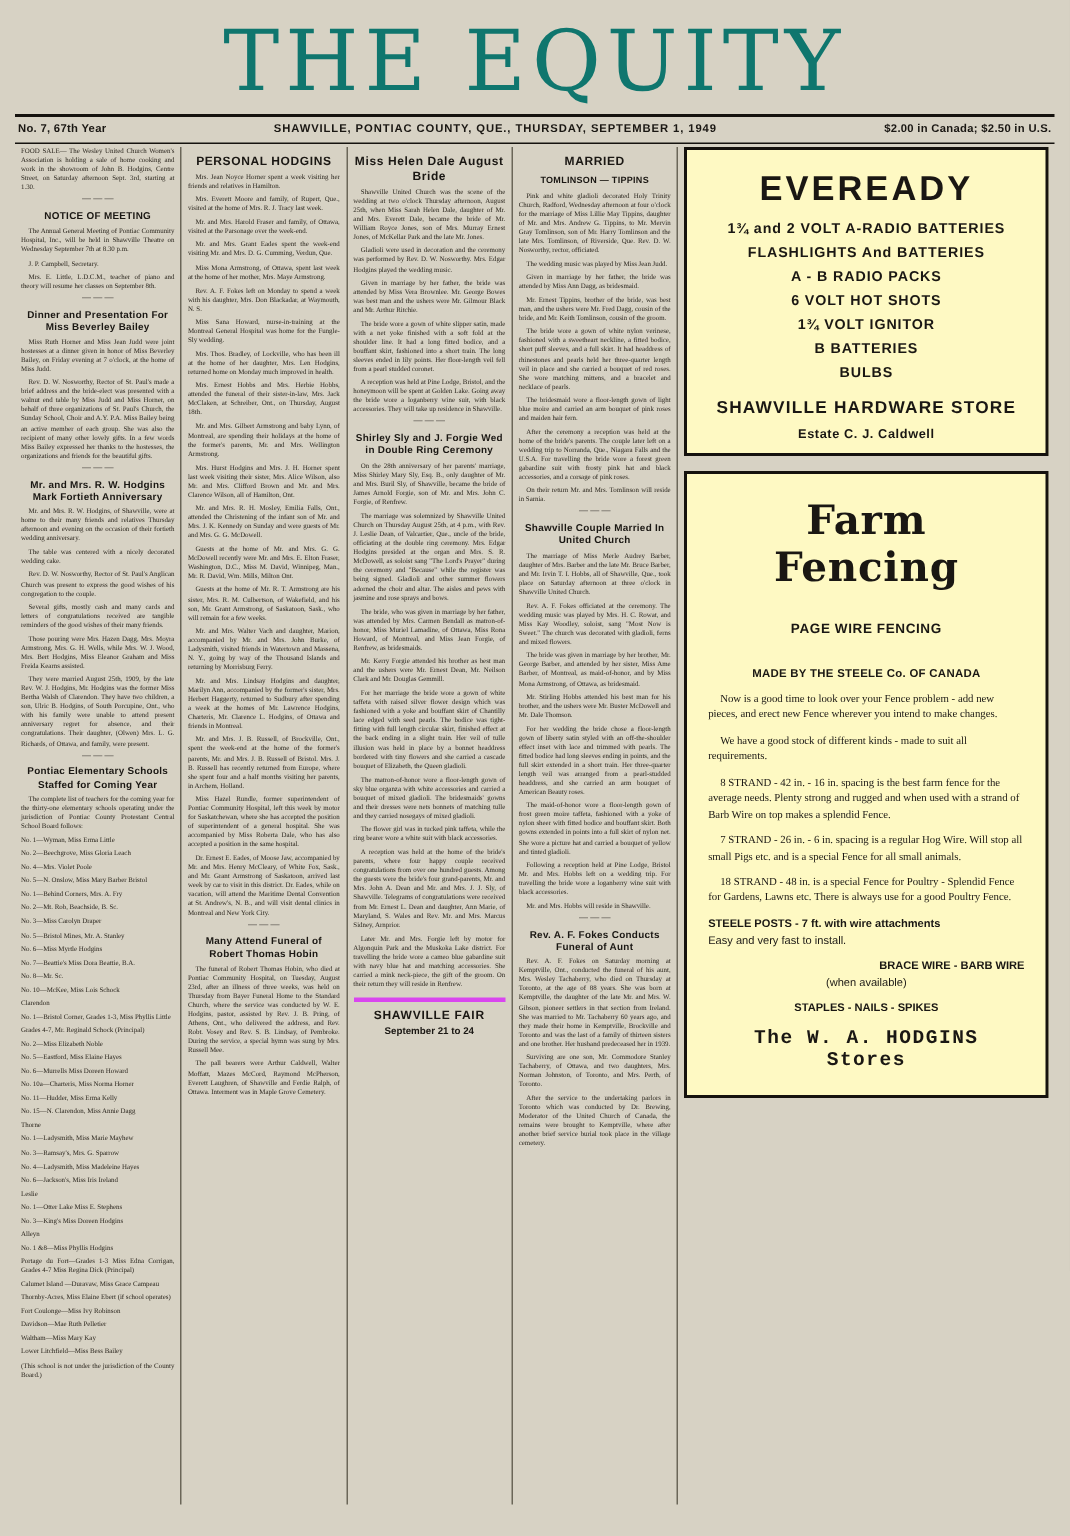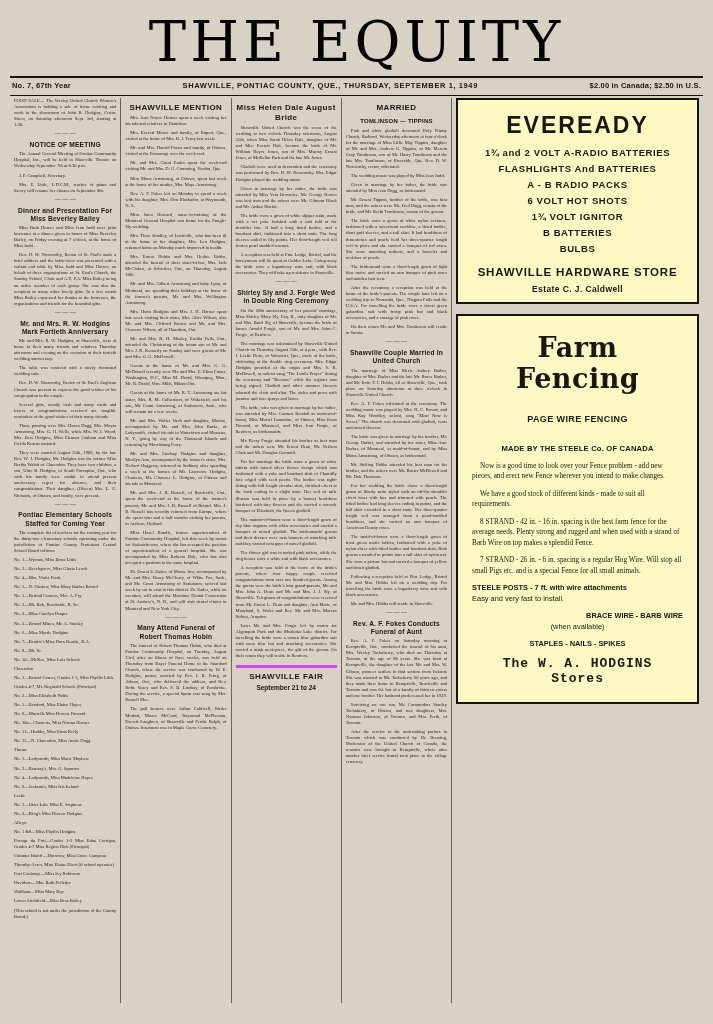"THE EQUITY" .masthead .title { color: #000000 -> #0f766e }
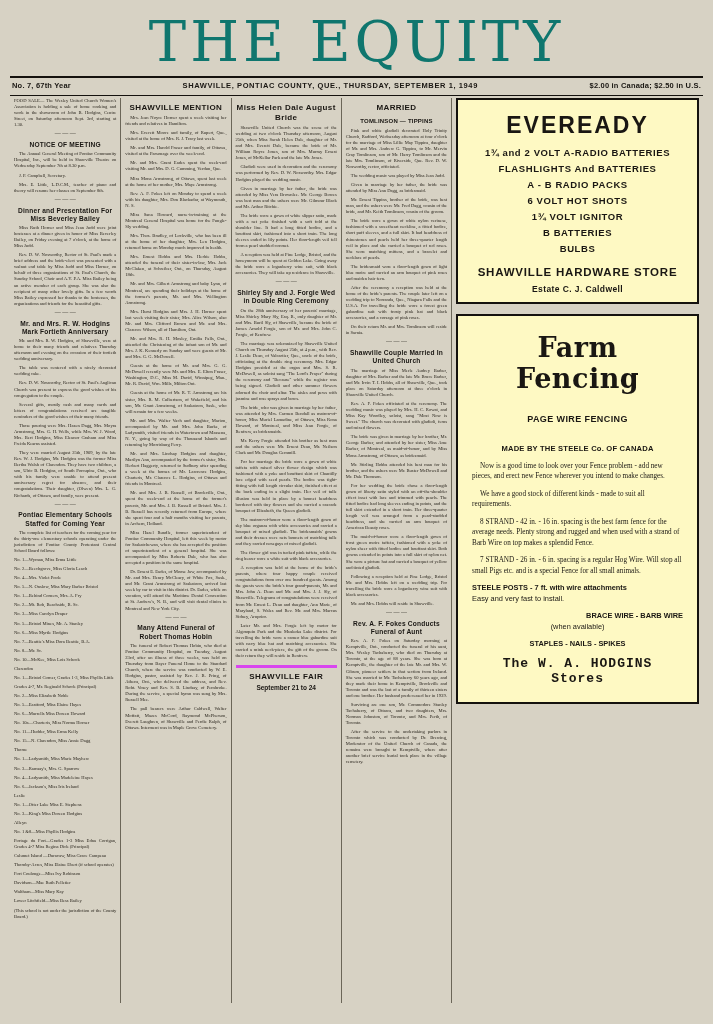"SHAWVILLE MENTION" div.hd { text: SHAWVILLE MENTION -> PERSONAL HODGINS }
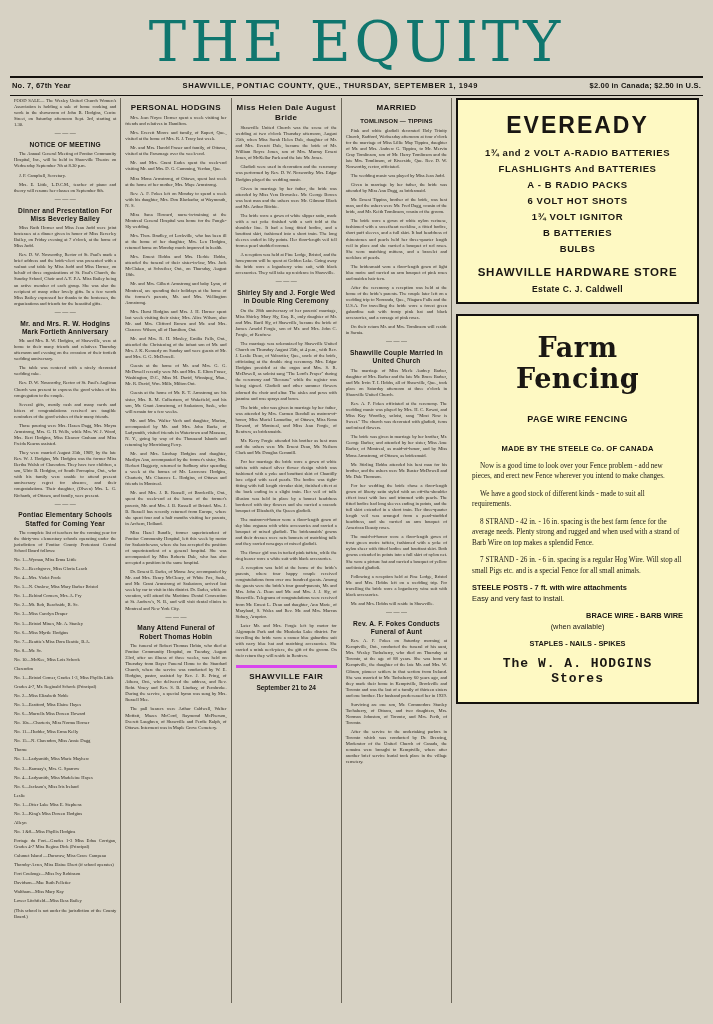"18 STRAND - 48 in." p.adp { html: none -> <p>18 STRAND - 48 in. is a special Fence for Poultry - Splendid Fence for Gardens, Lawns etc. There is always use for a good Poultry Fence.</p> }
